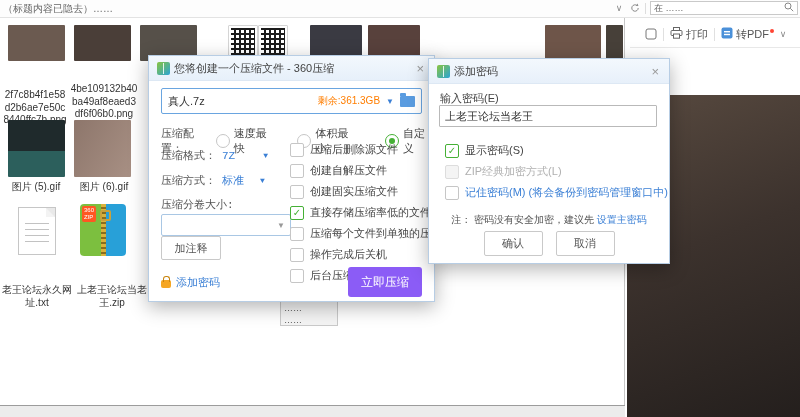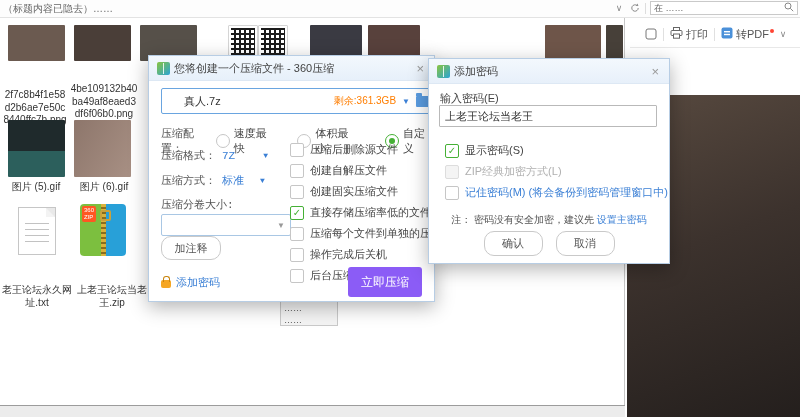"真人.7z" .d1-filerow { padding: 0 22px -> 0 6px }
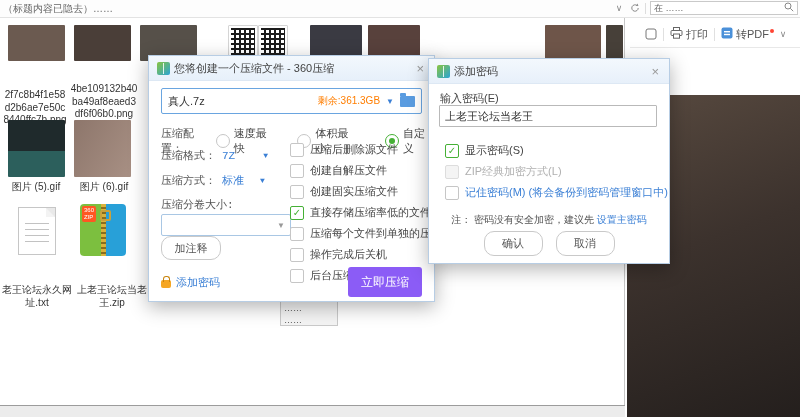"加注释" .btn-outline { border-radius: 10px -> 2px }
